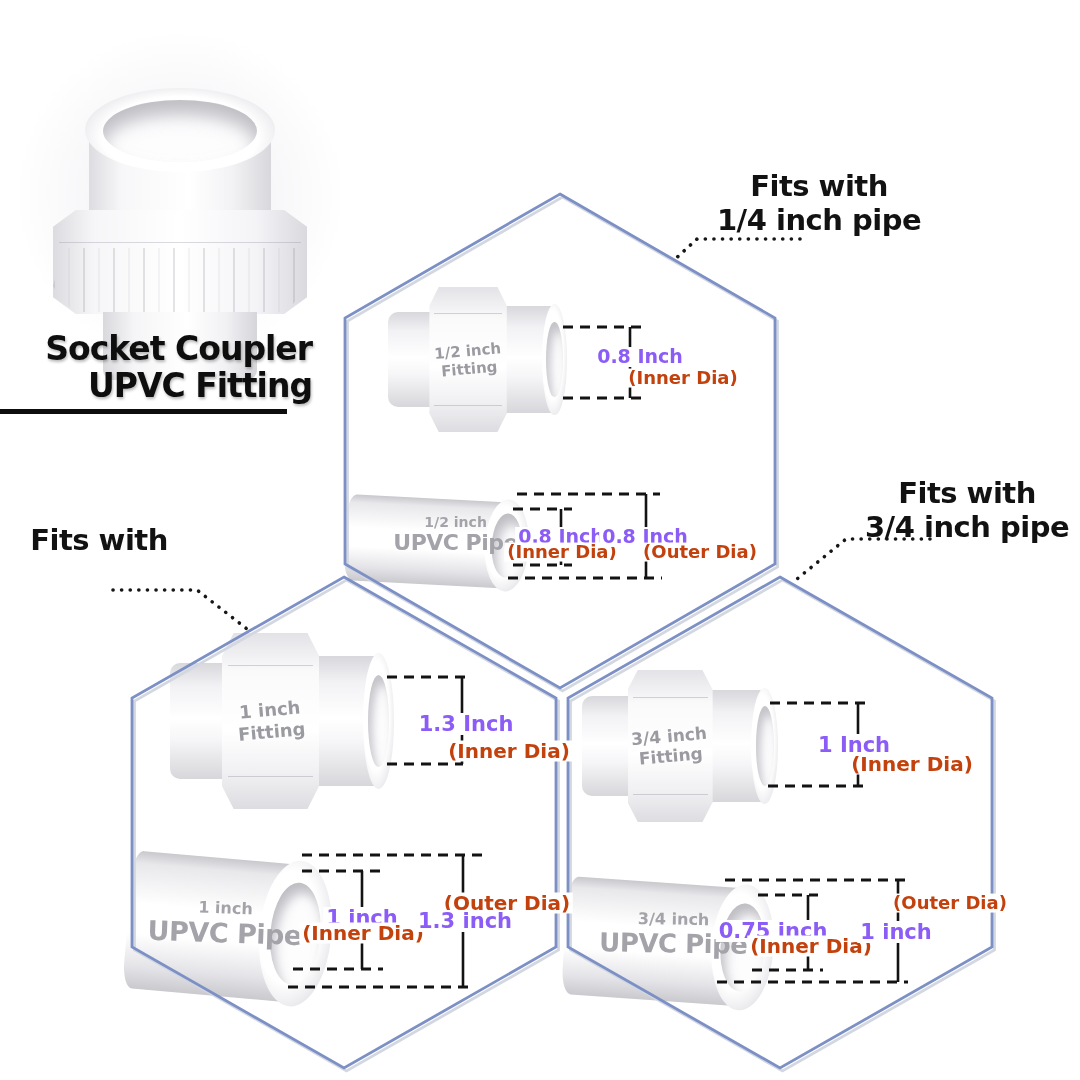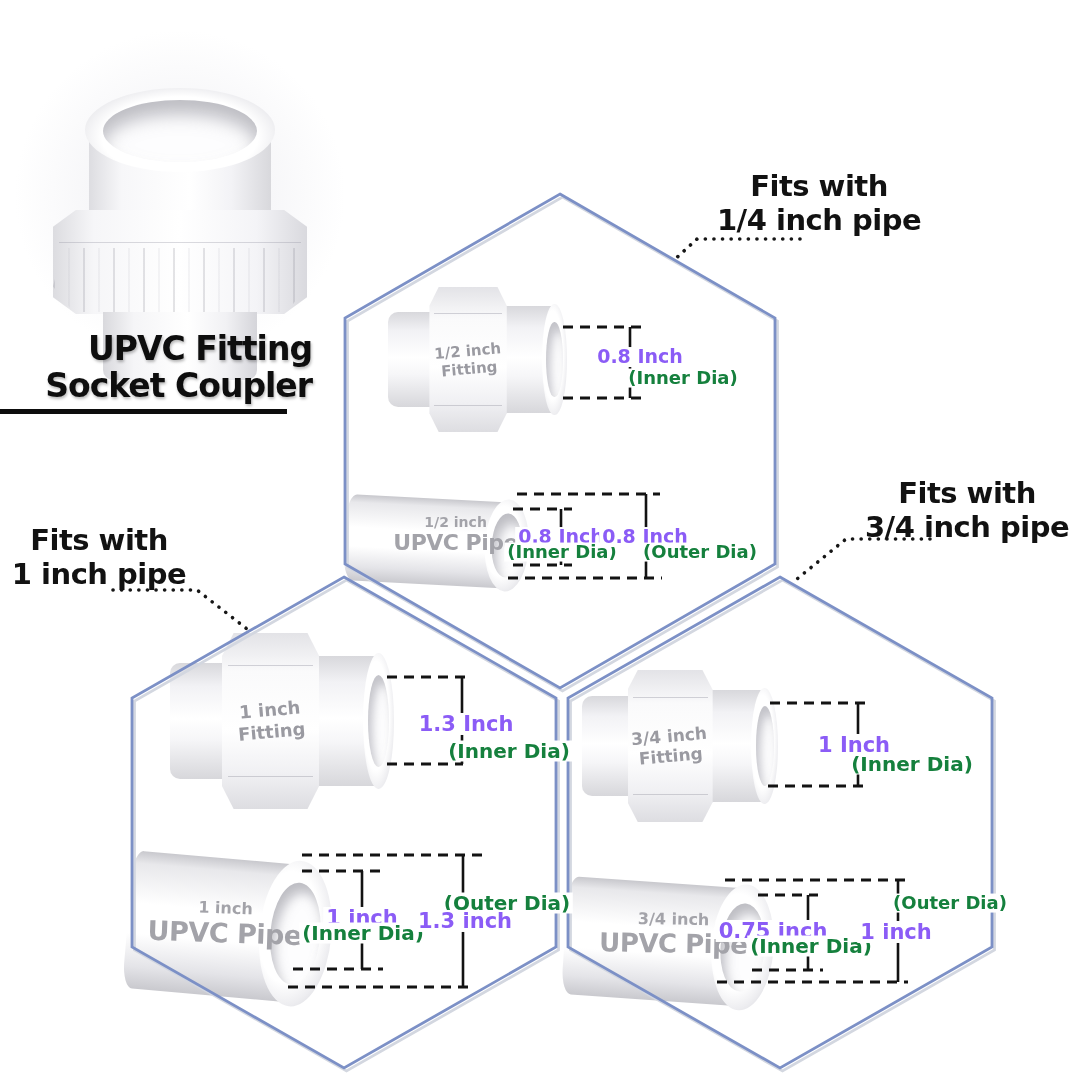"UPVC Fitting" div { order: before "Socket Coupler" -> after "Socket Coupler" }
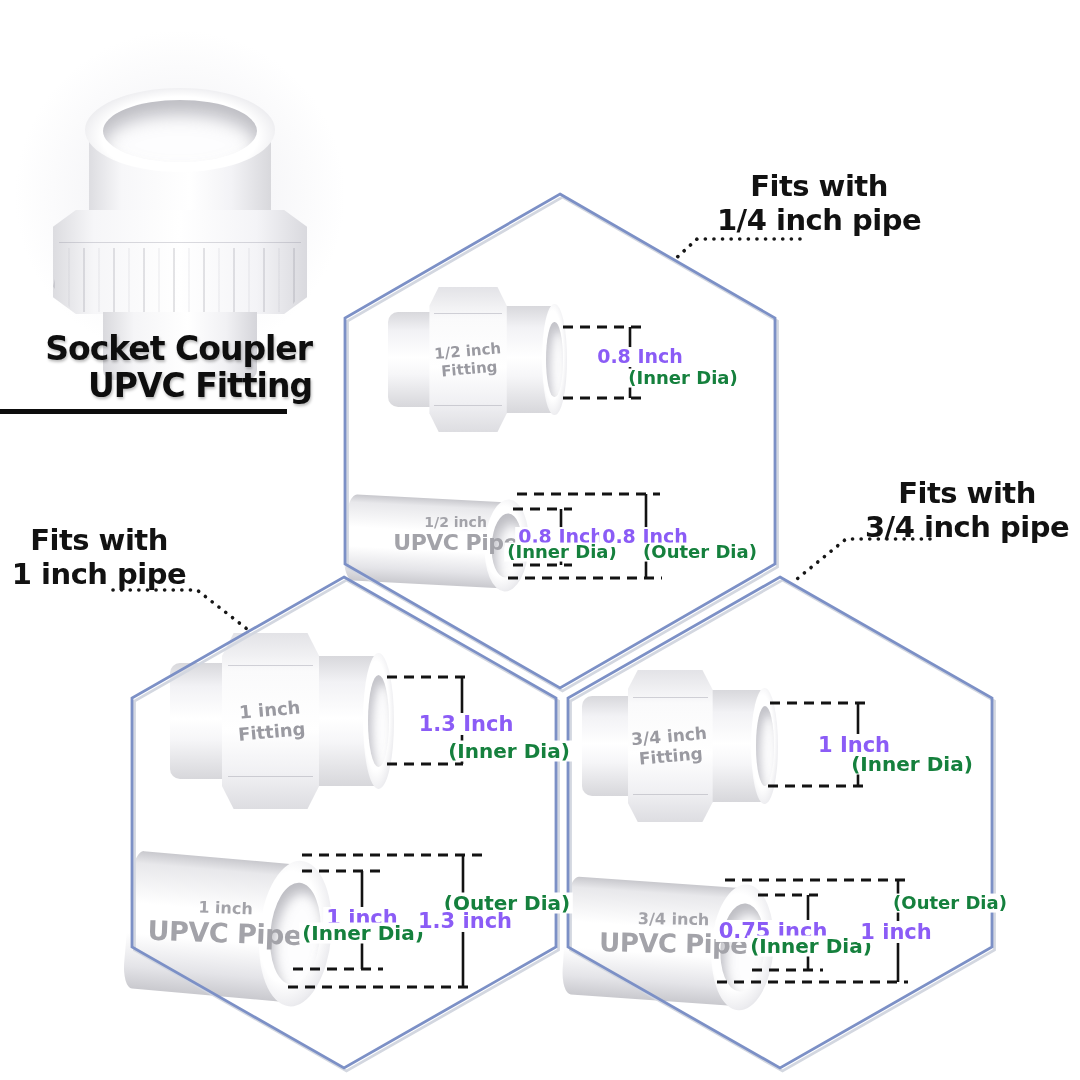"(Inner Dia)" .diml { color: #15803d -> #c2410c }
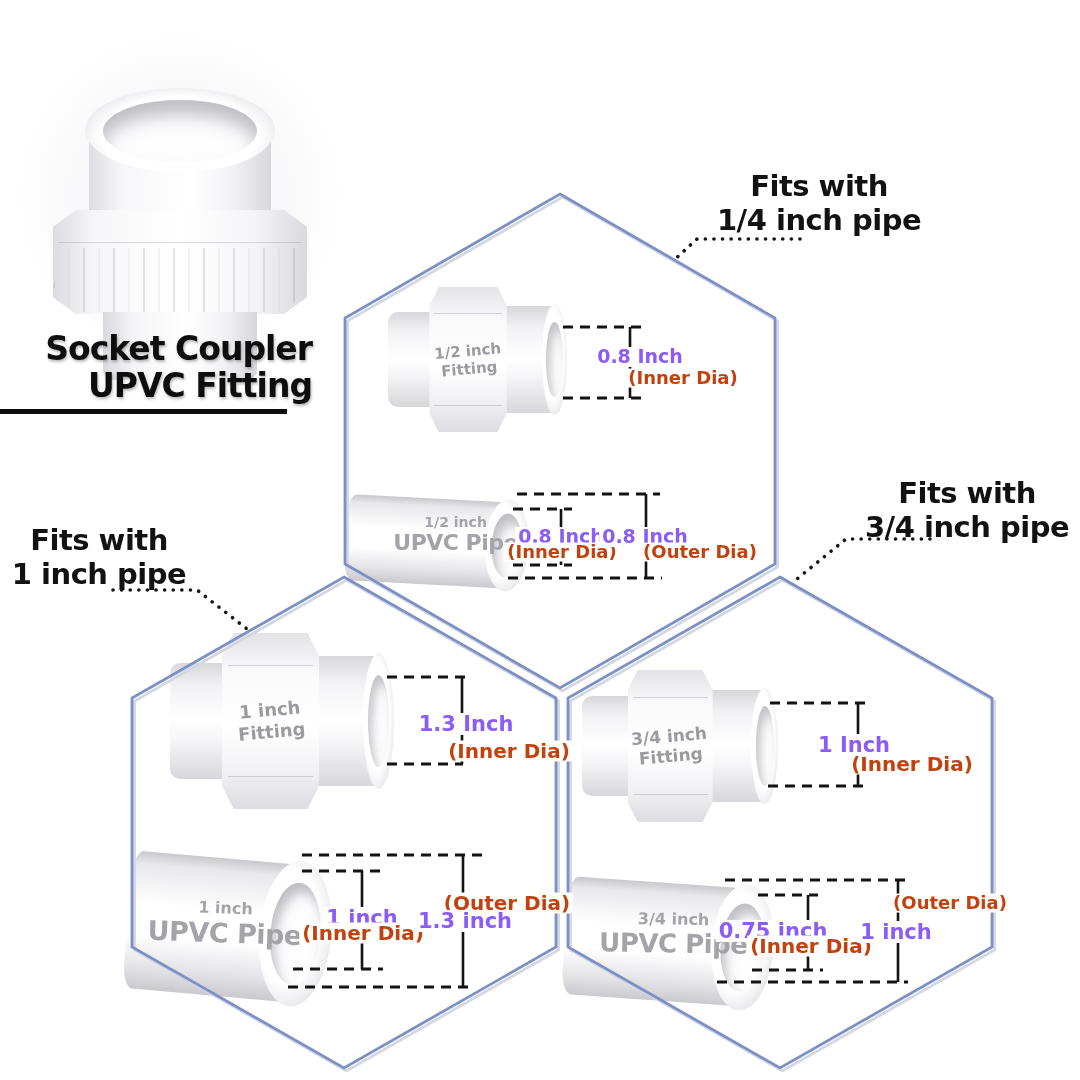"1 inch pipe" div { html: <div>1 inch pipe</div> -> none }
